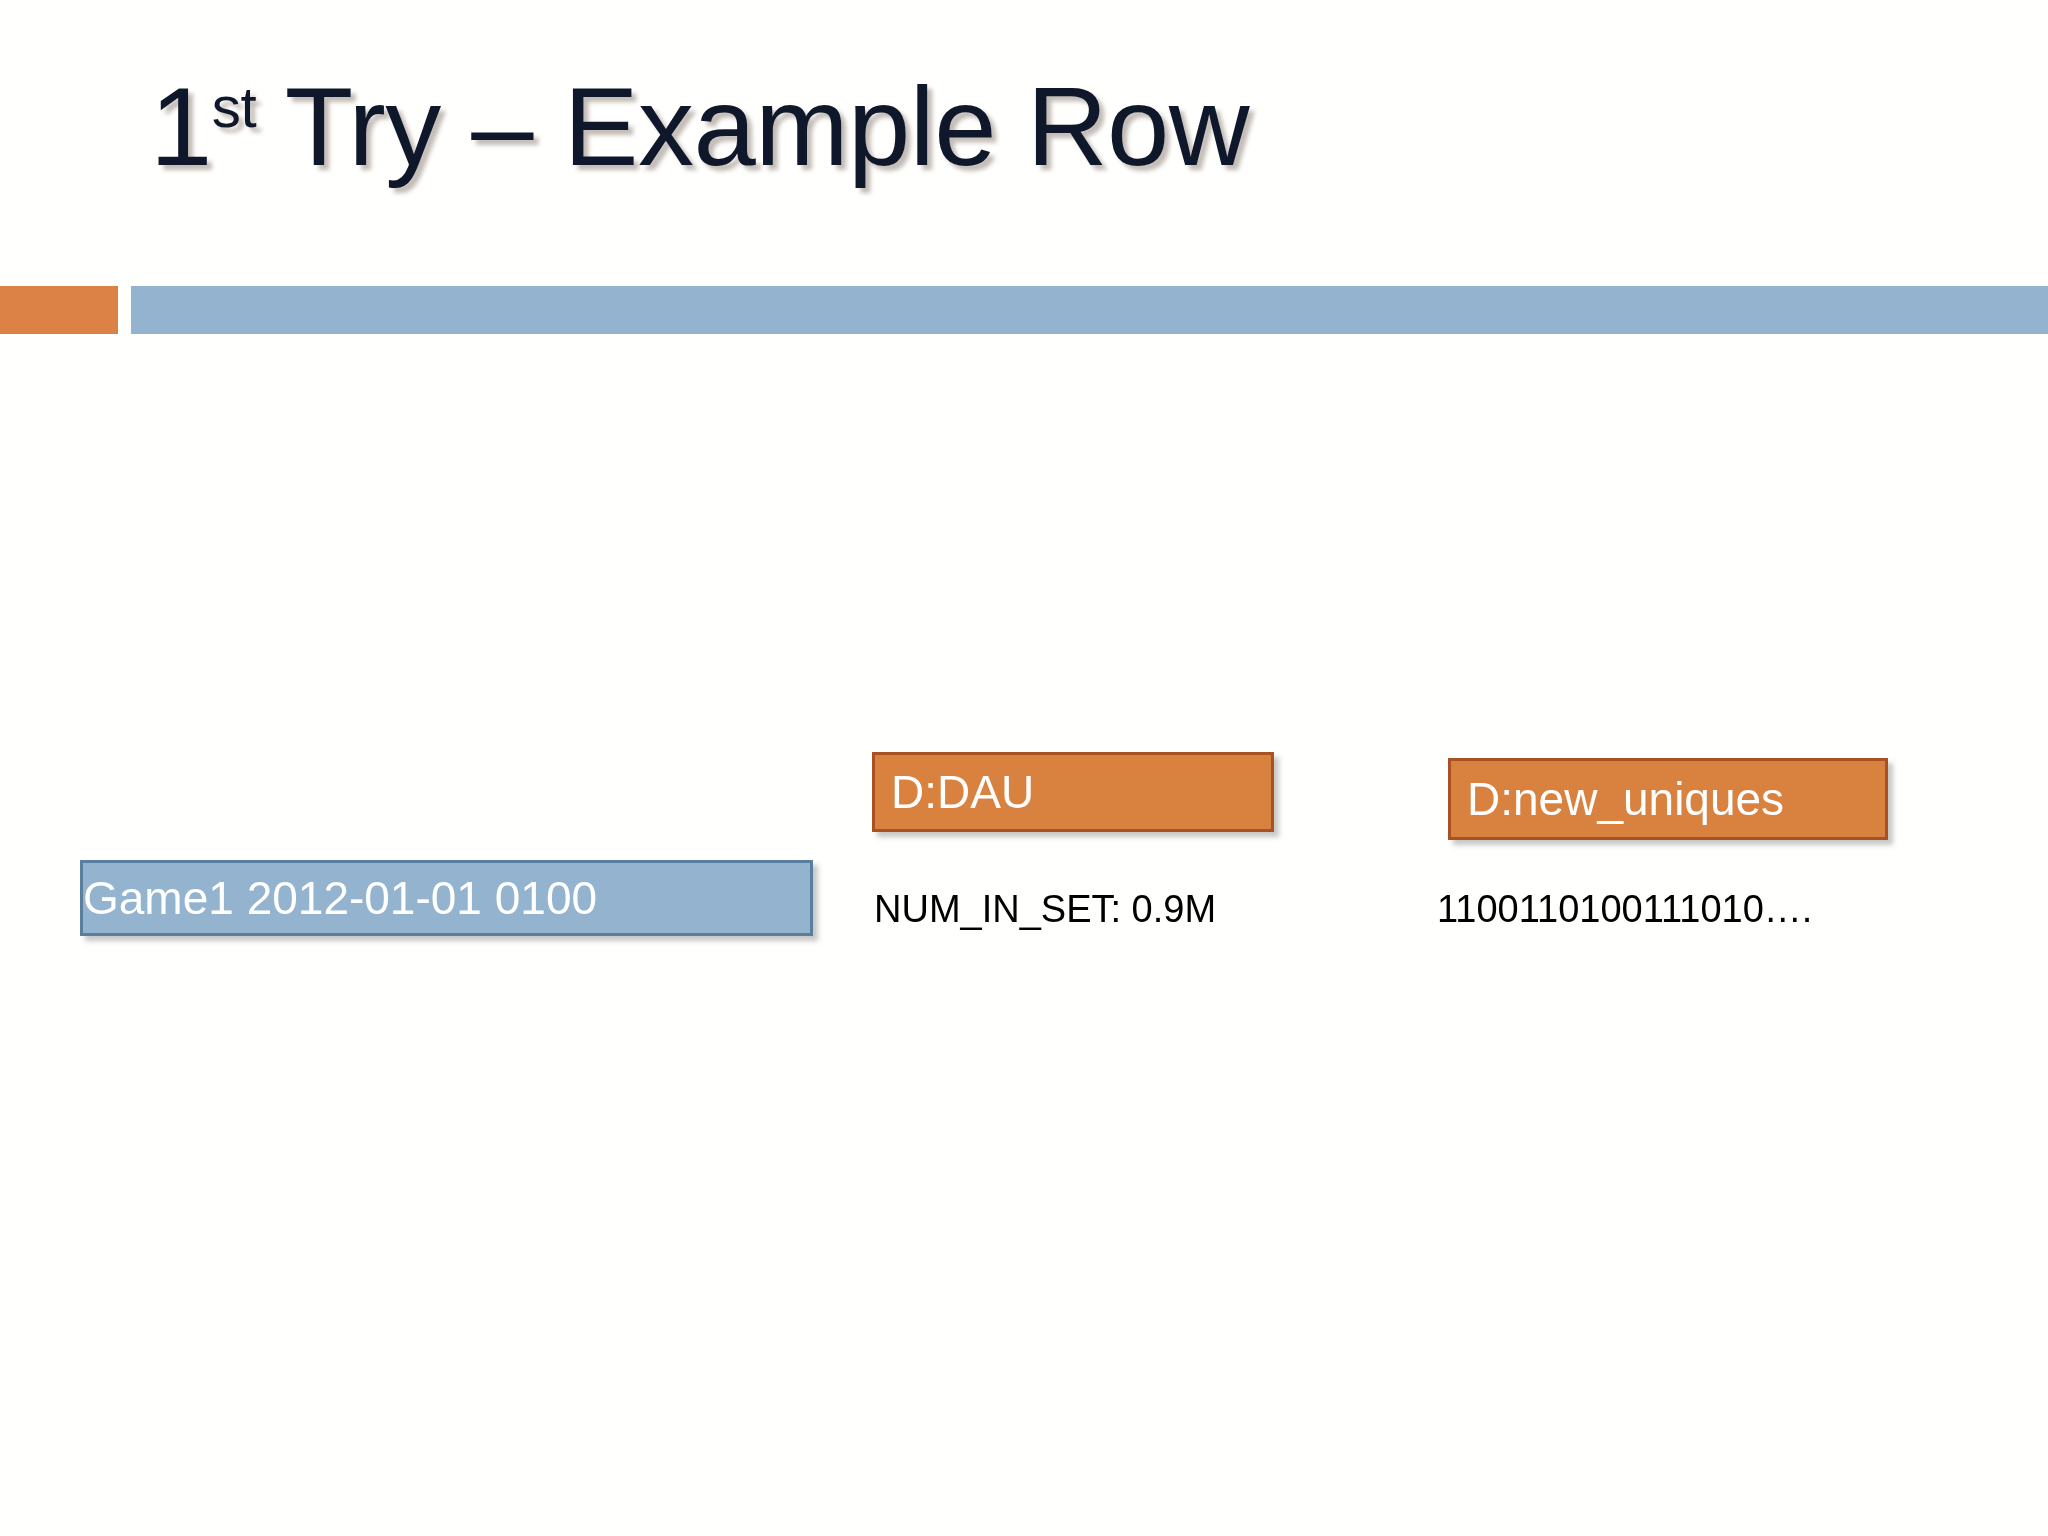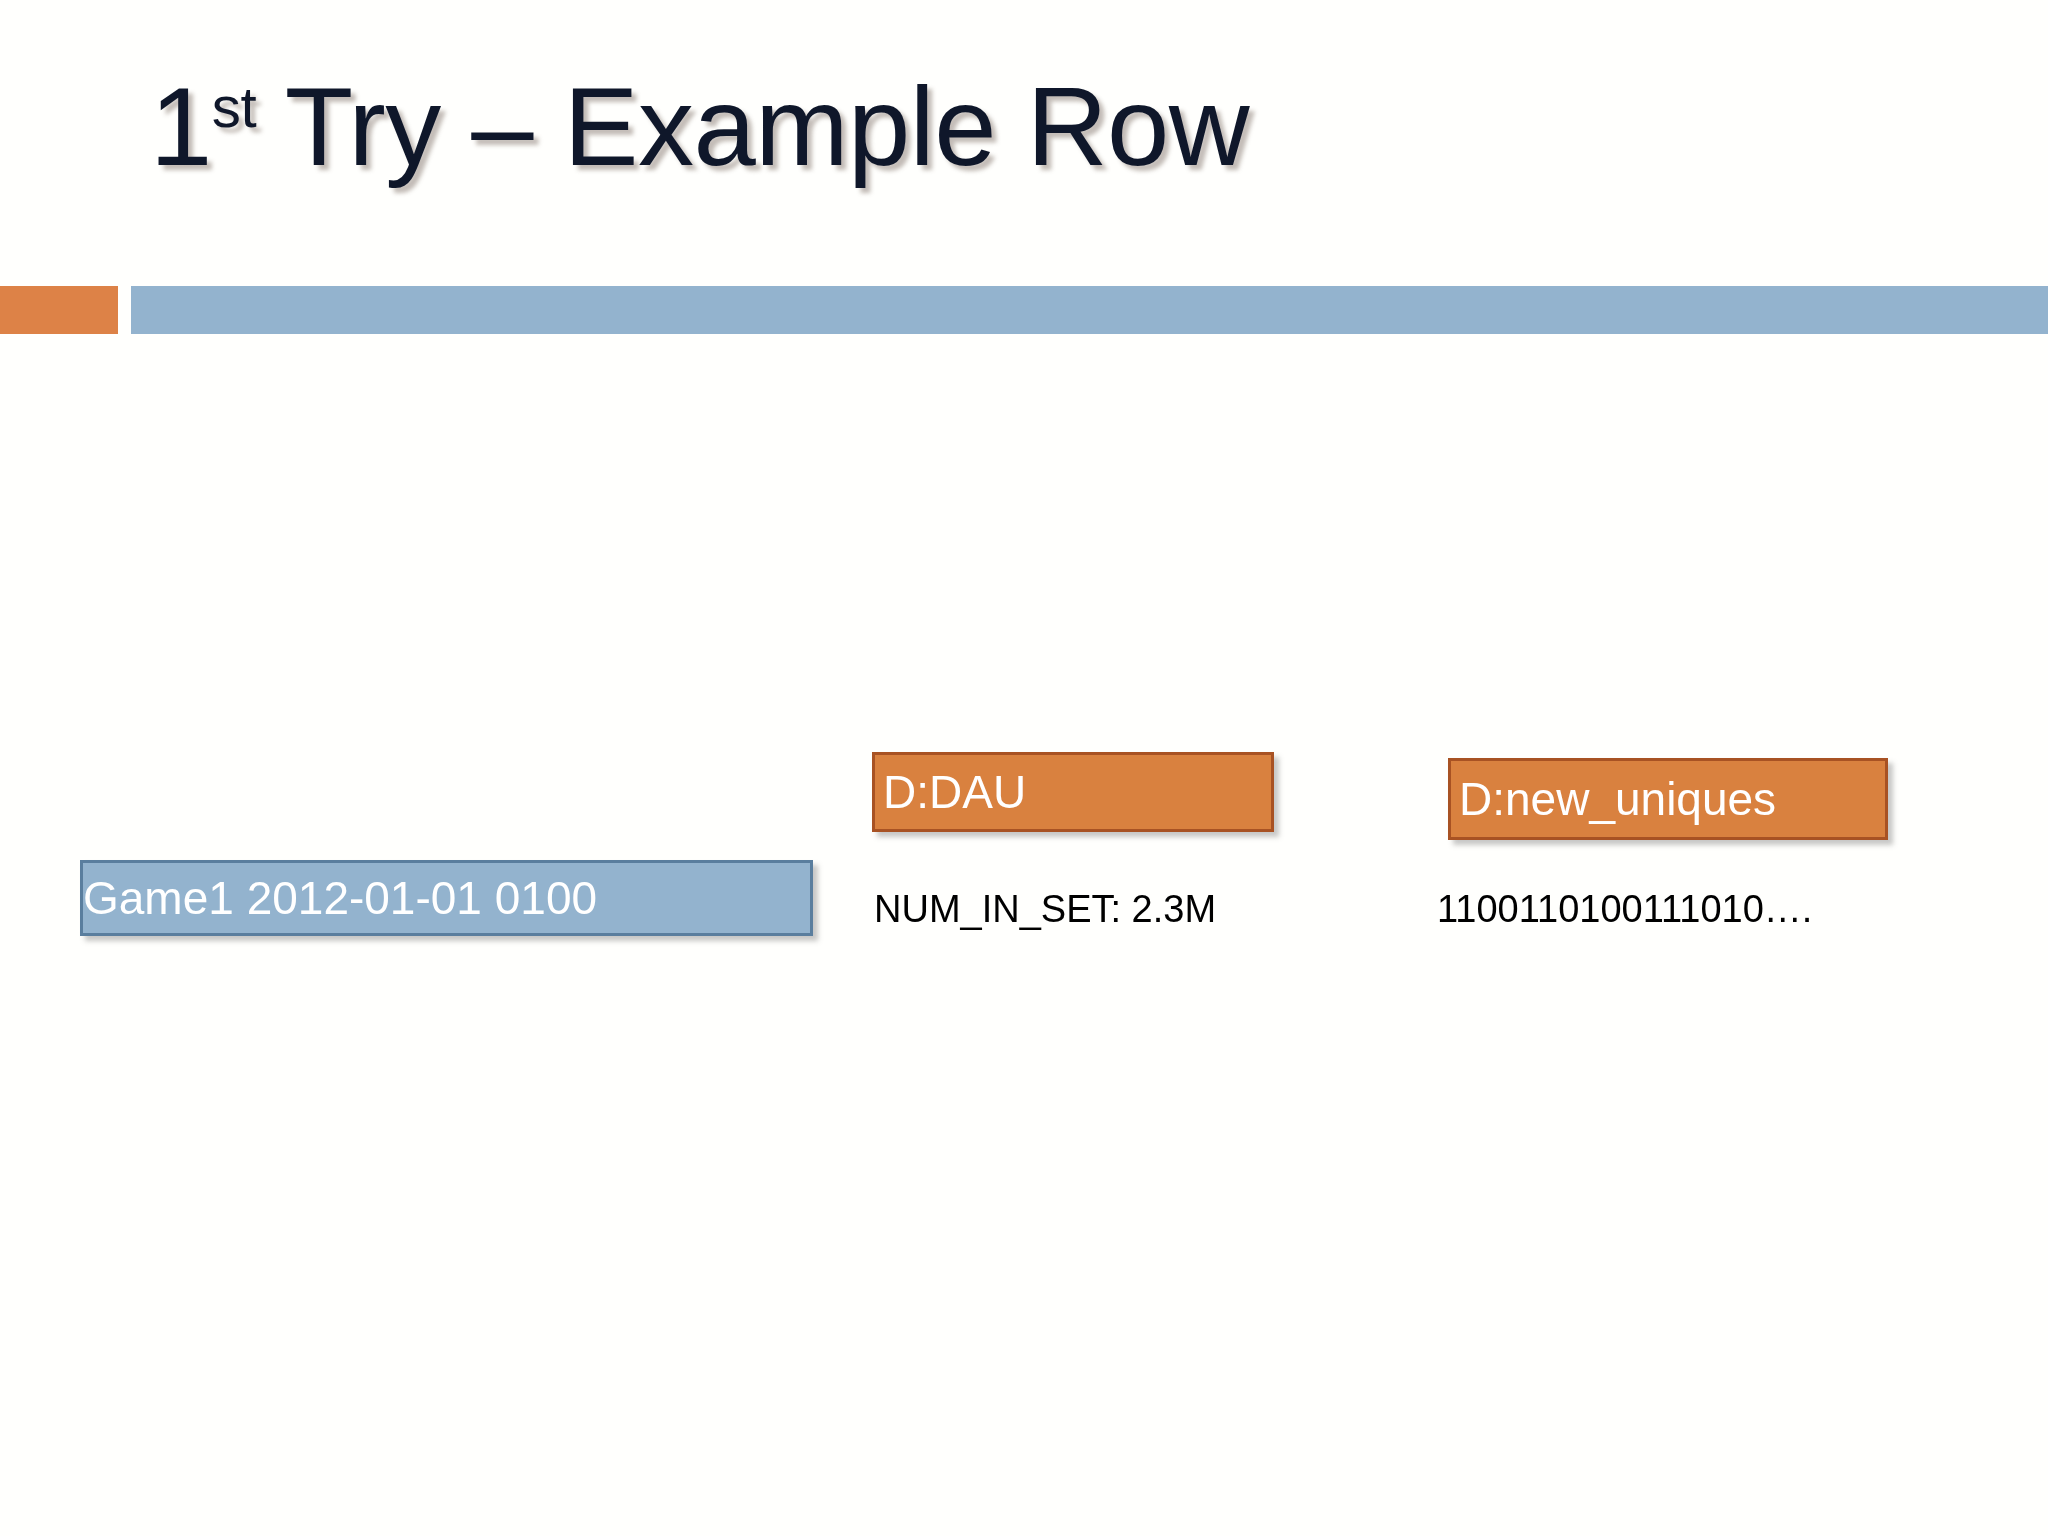"D:DAU" .box-orange { padding-left: 8px -> 16px }
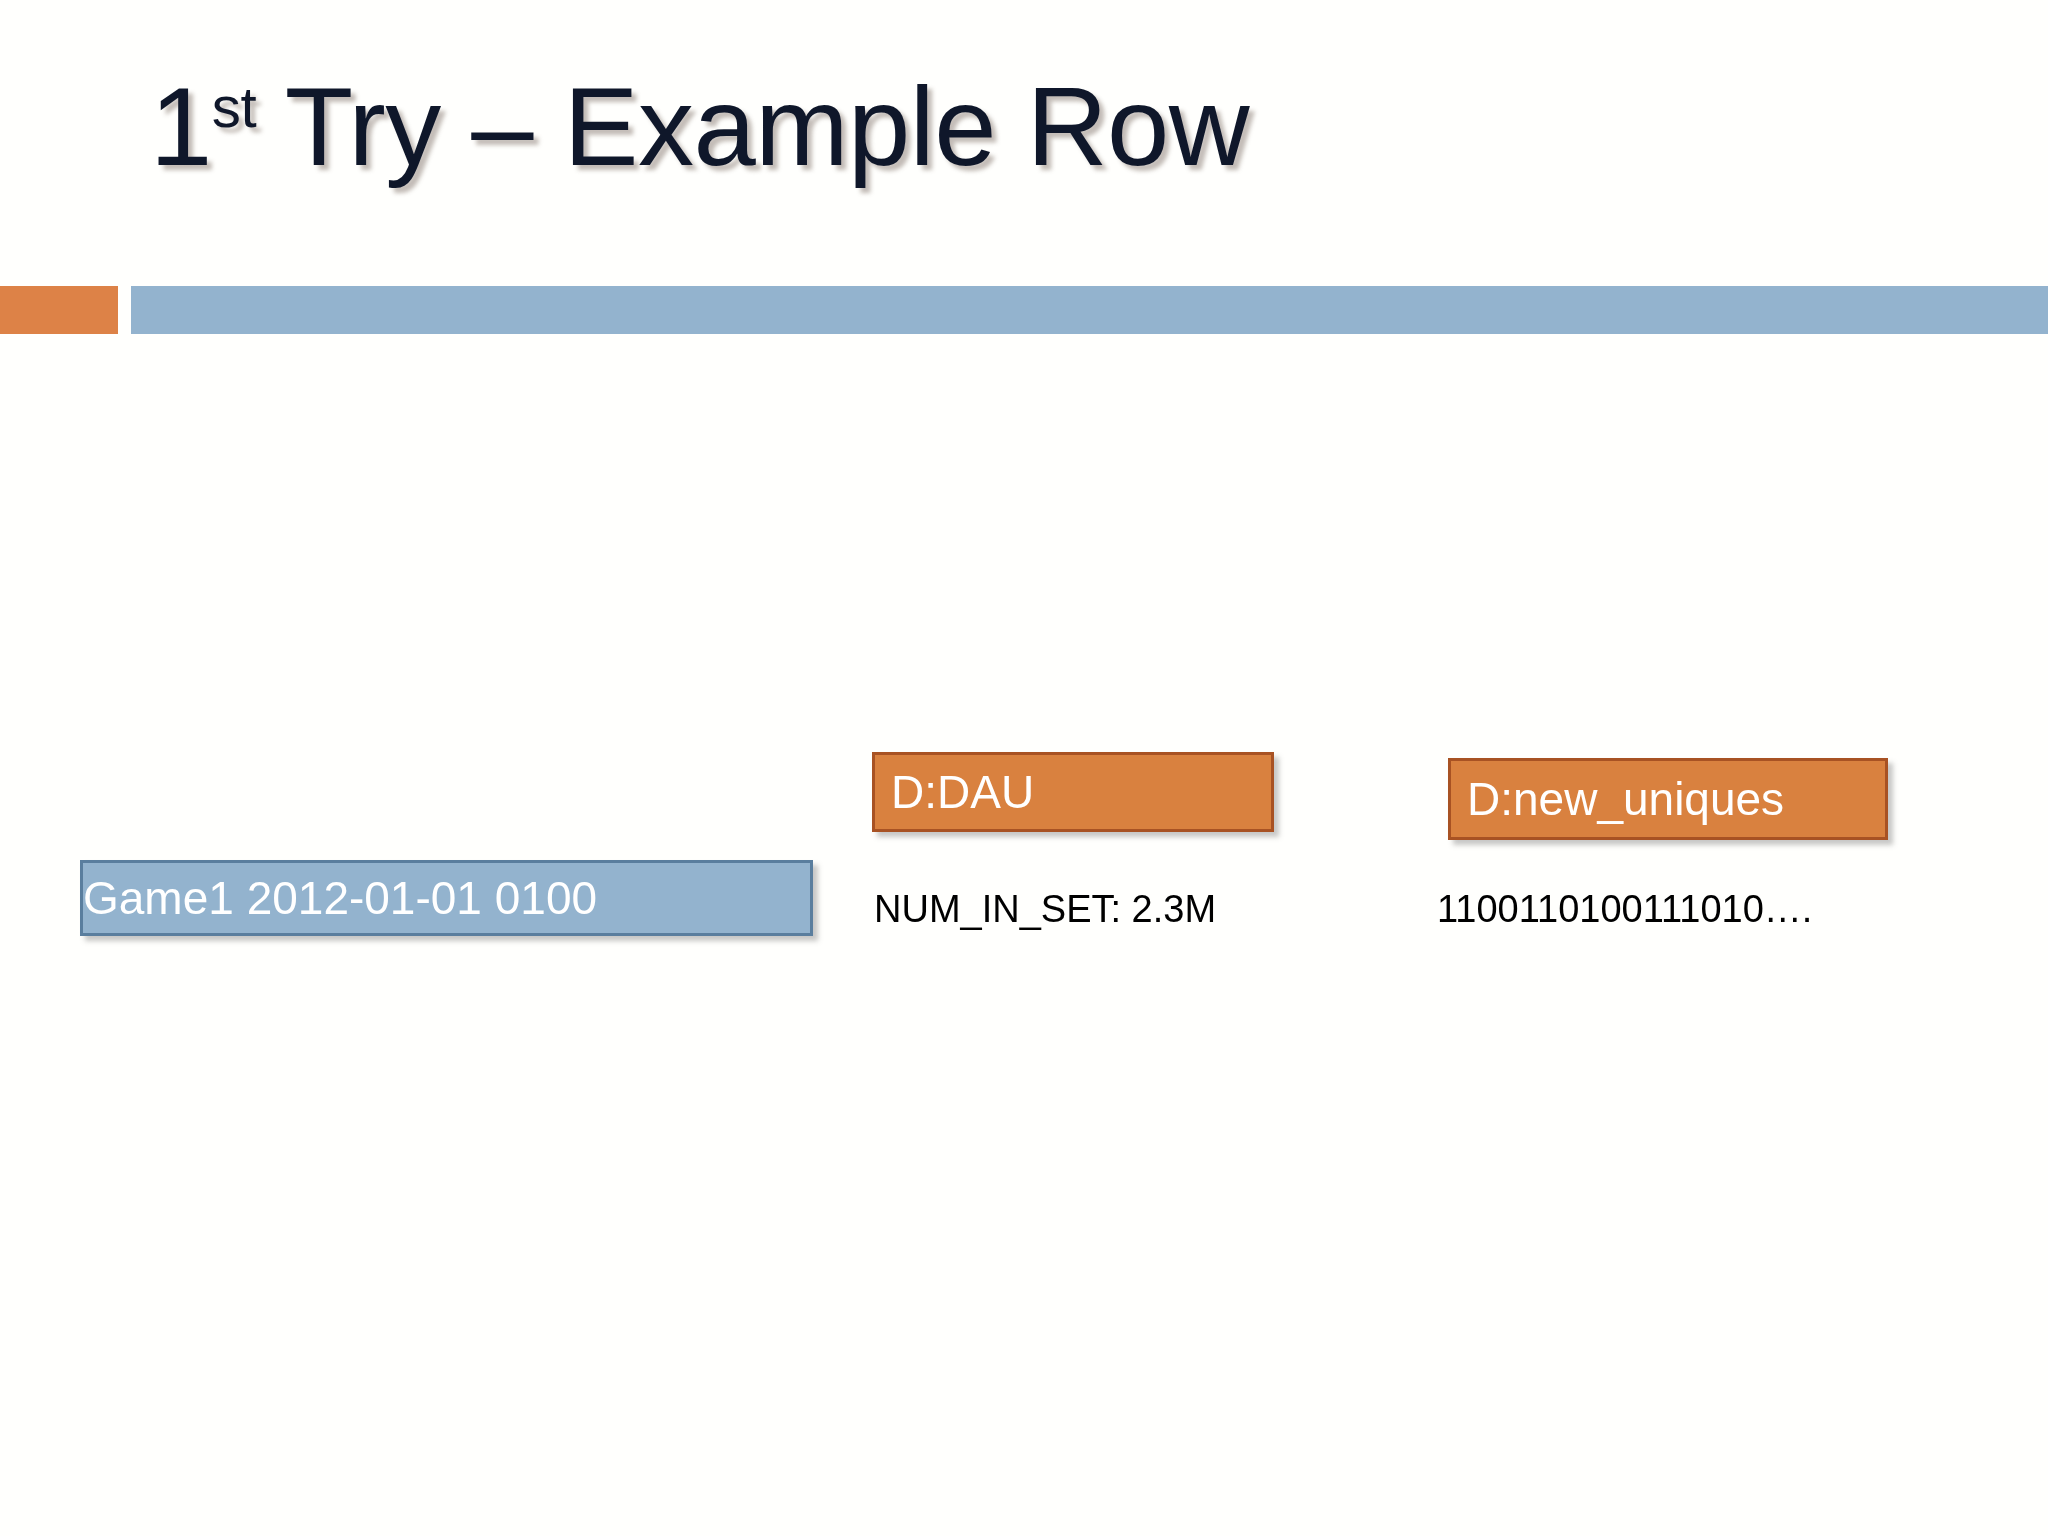"NUM_IN_SET: 2.3M" span.caption-line { text: 2.3M -> 0.9M }
